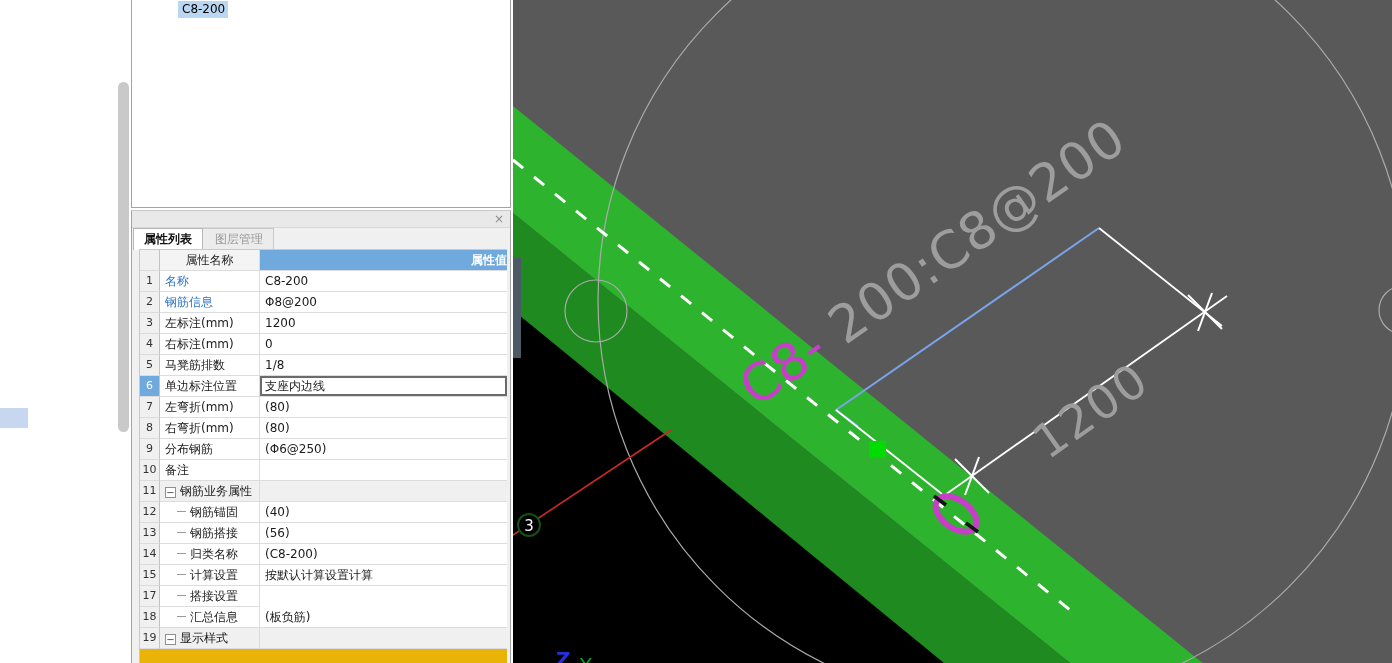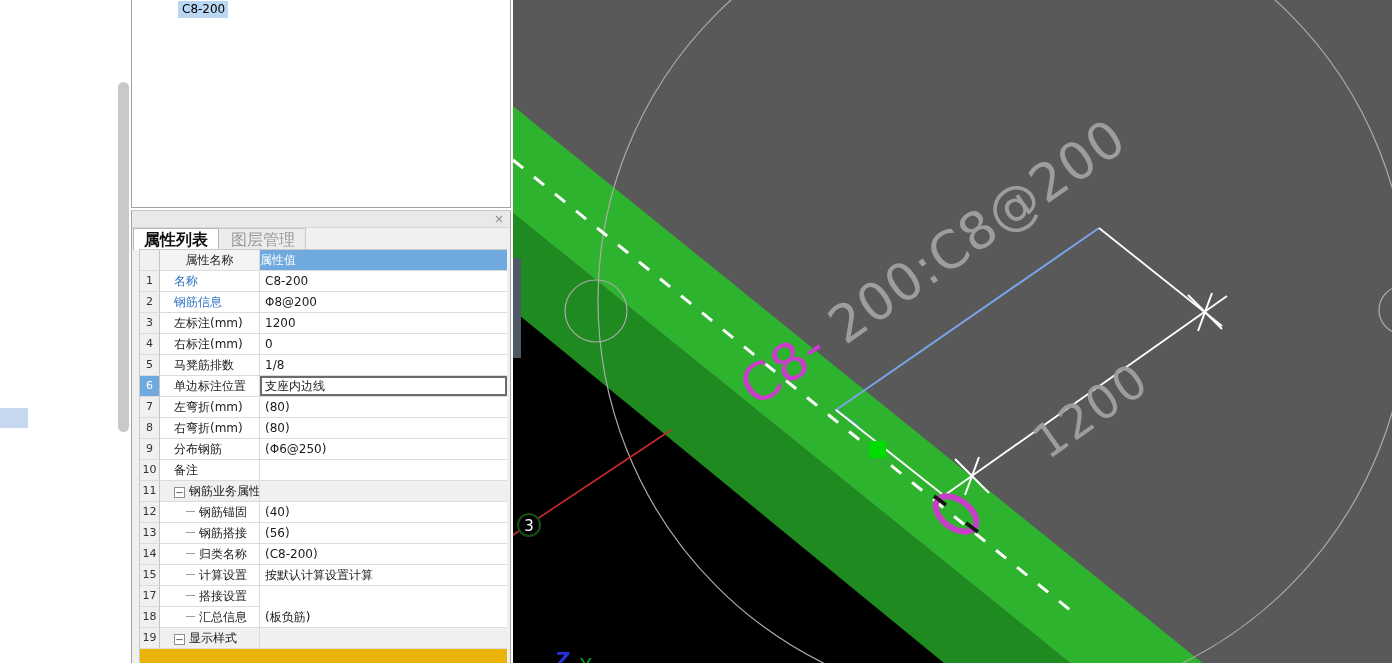"属性列表" .tab { font-size: 16px -> 12px }
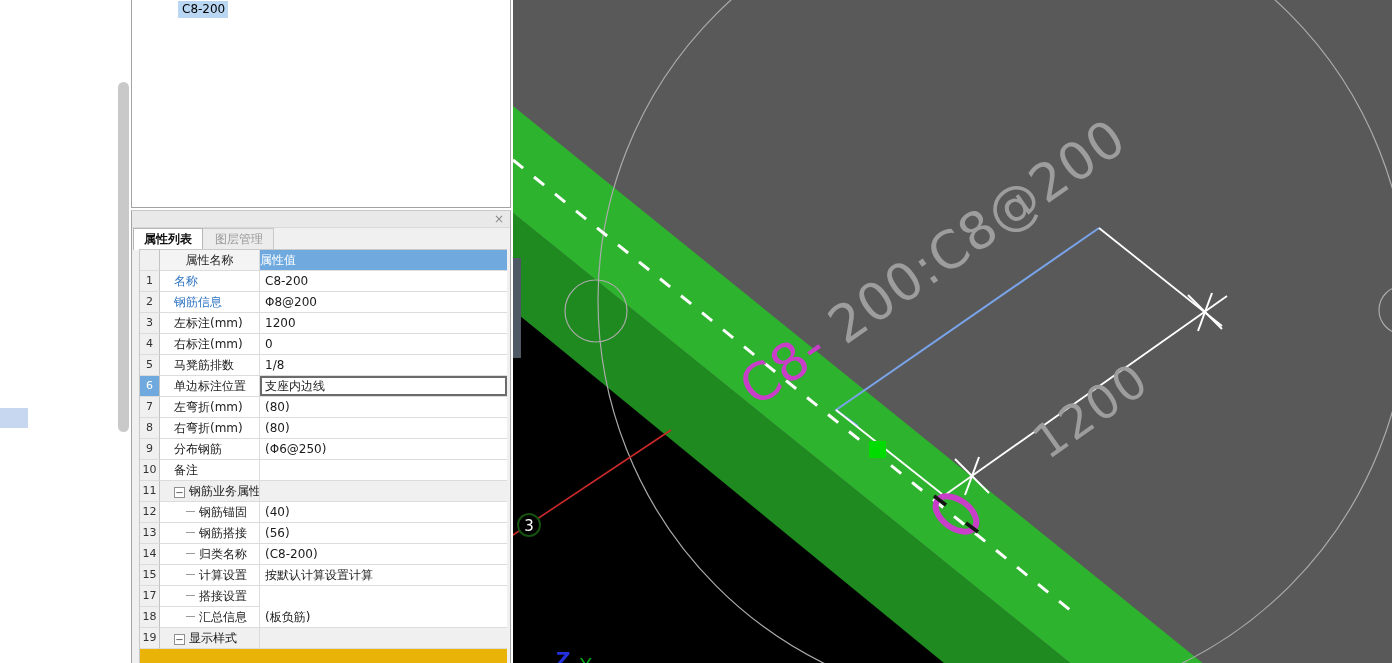"属性值" .trow.header .c-value { font-weight: none -> bold; text-align: left -> right }
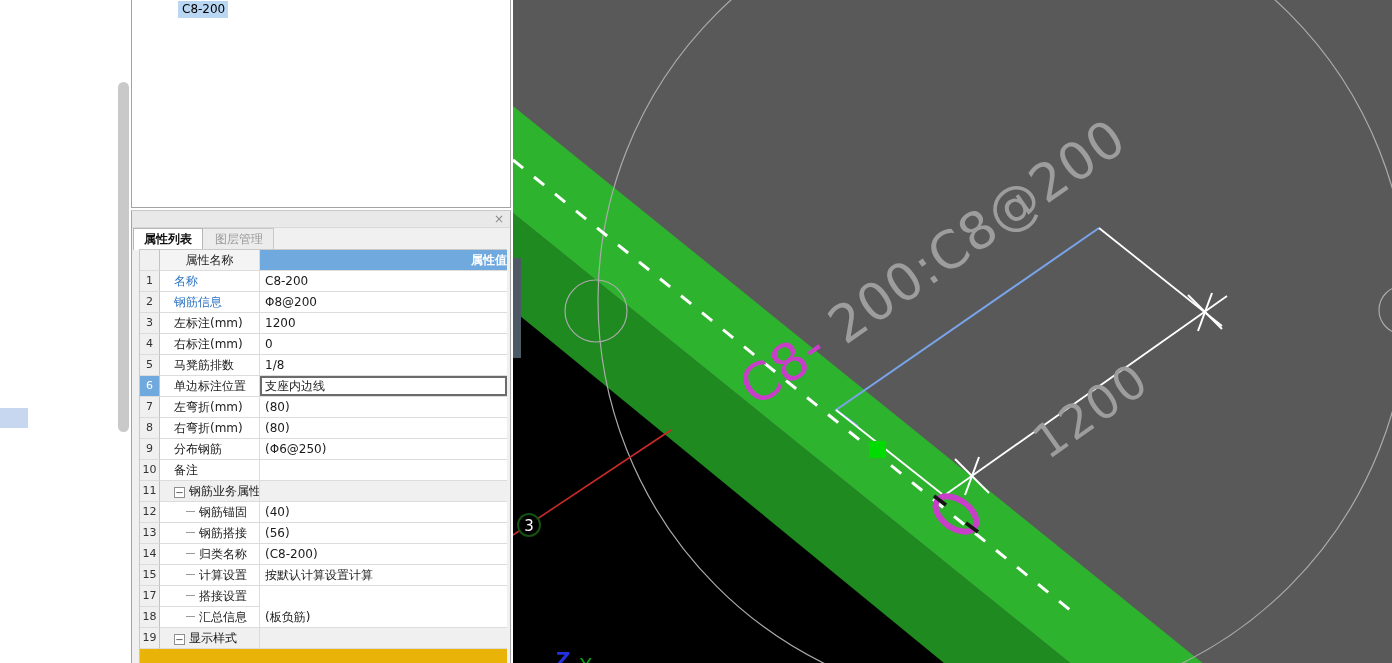"名称" .c-name { padding-left: 14px -> 5px }
